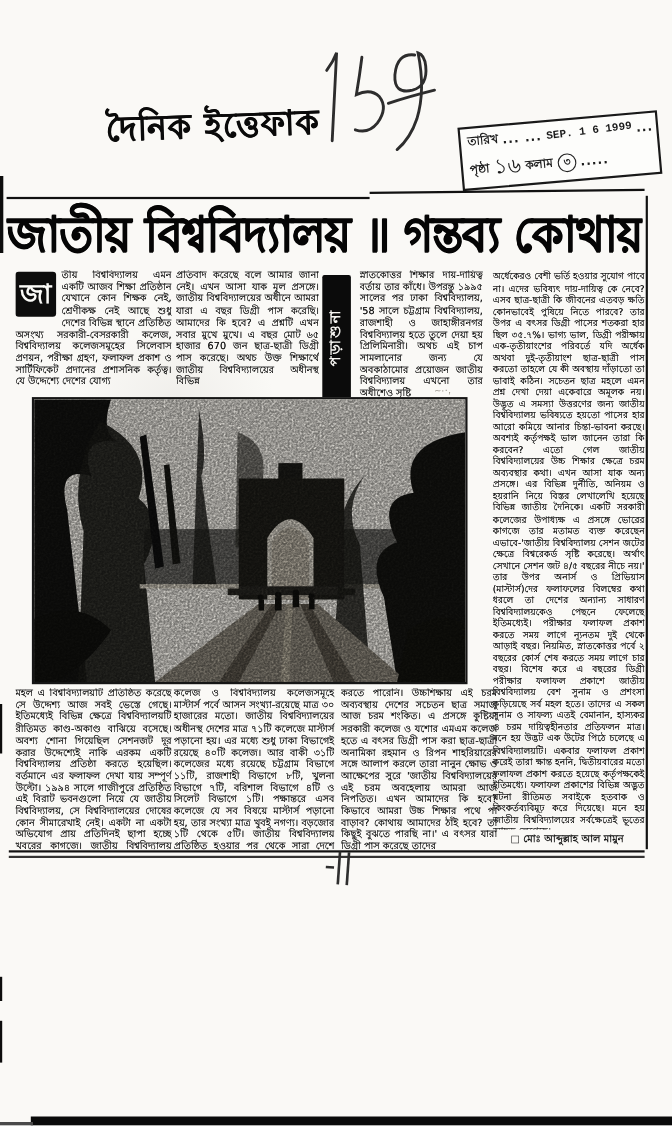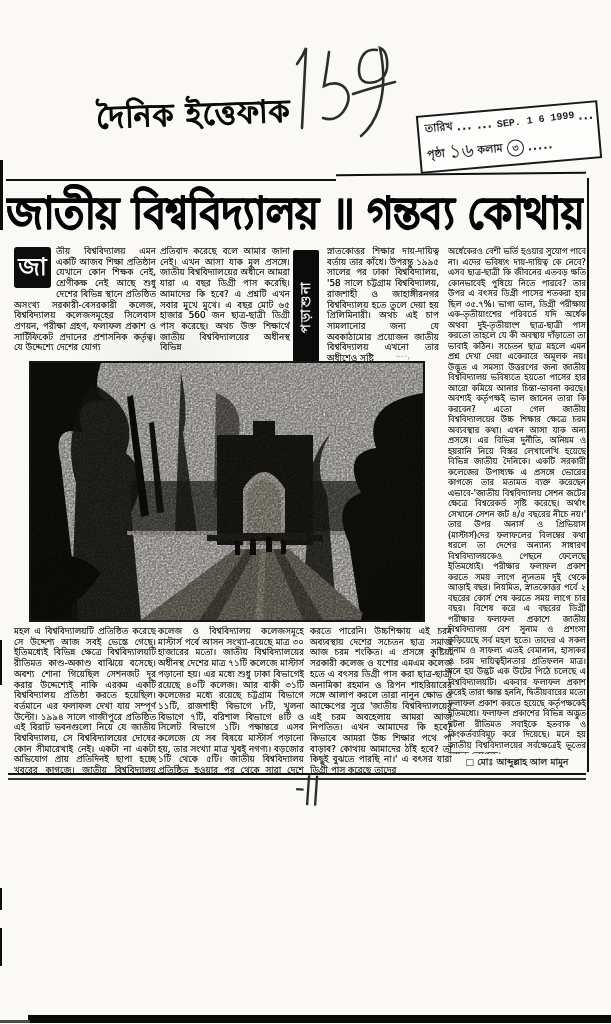"প্রতিবাদ করেছে বলে আমার জানা" div.coltext { text: 560 -> 670 }
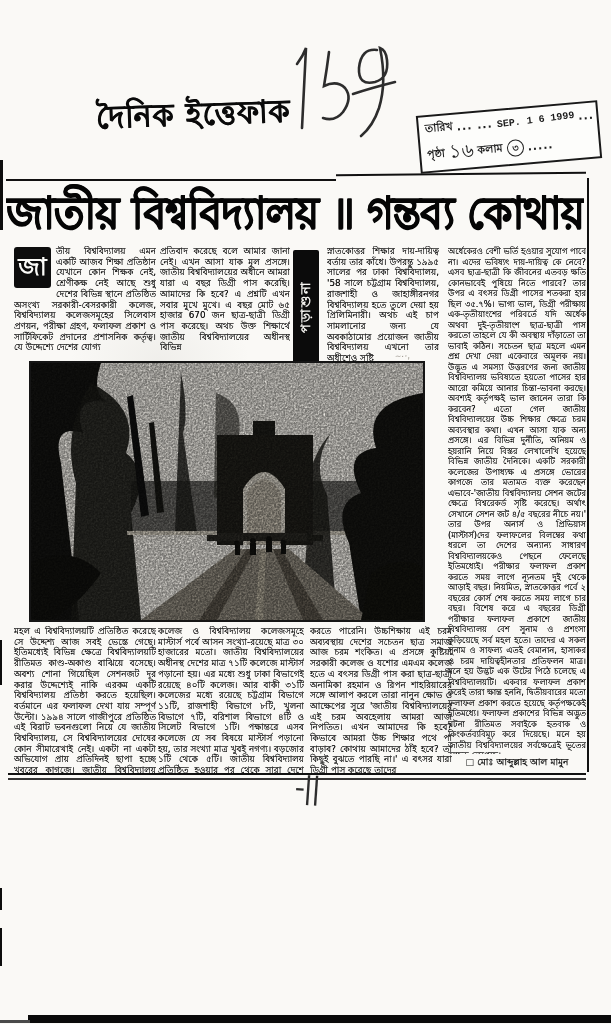"□ মোঃ আব্দুল্লাহ আল মামুন" .signature { left: 448px -> 464px; text-align: center -> left }
